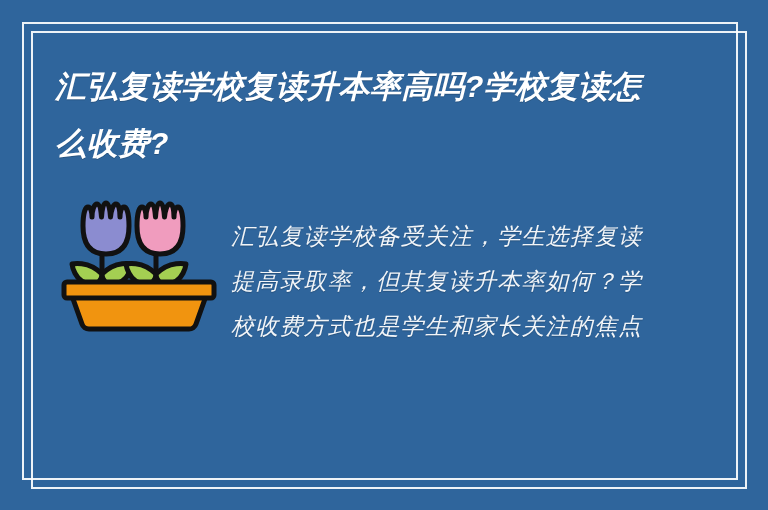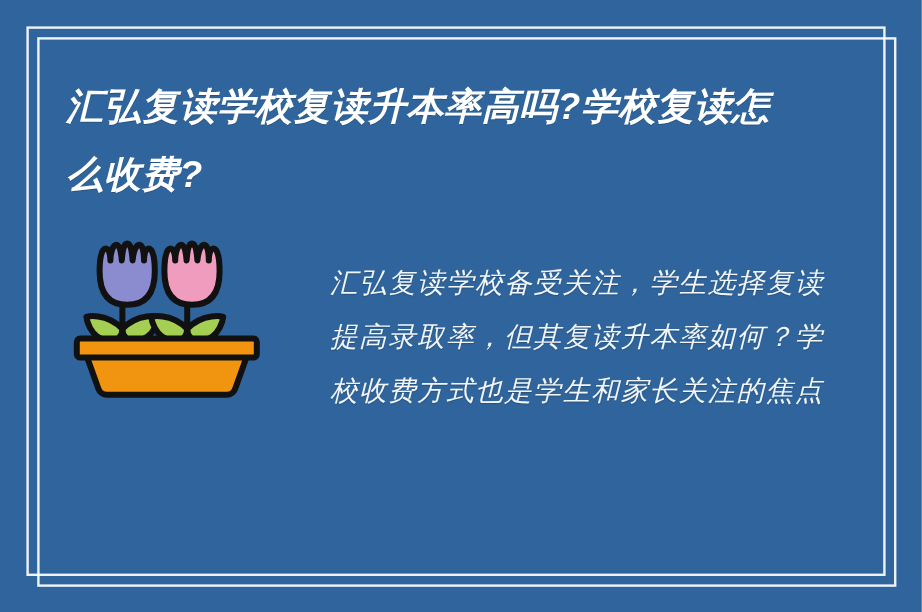"汇弘复读学校复读升本率高吗?学校复读怎么收费?" .headline { font-family: Liberation Sans, sans-serif -> Liberation Mono, monospace }
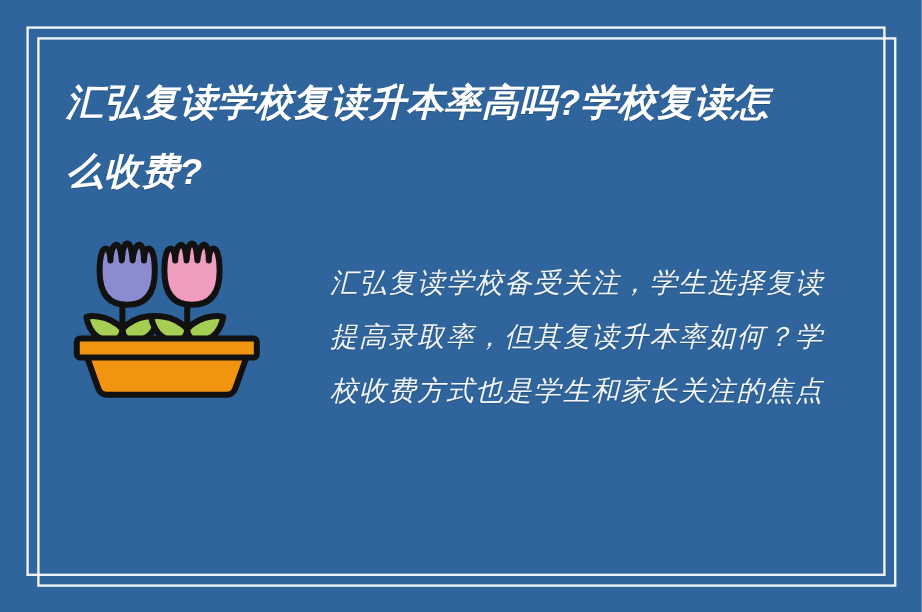"汇弘复读学校备受关注，学生选择复读提高录取率，但其复读升本率如何？学校收费方式也" .body-copy { margin-left: 44px -> none }
